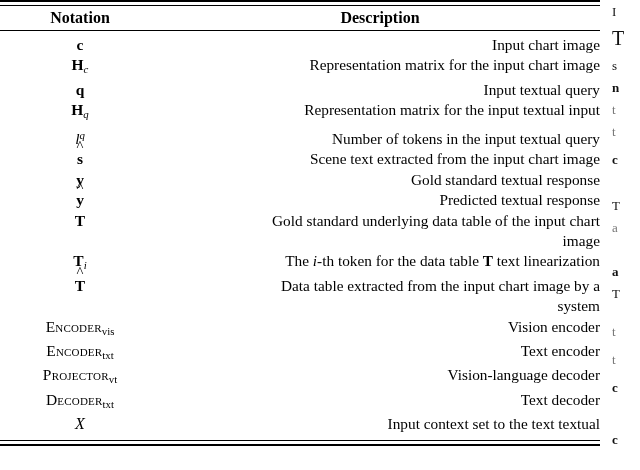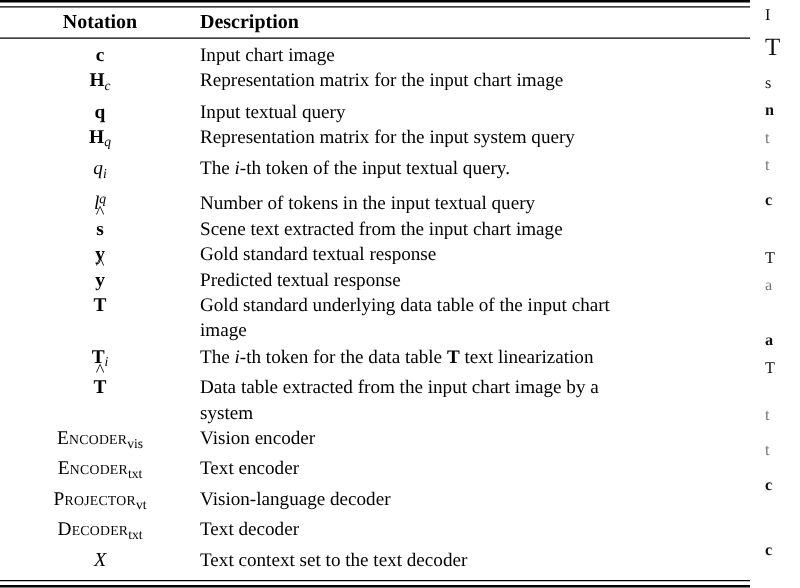"Description" .hdr td.col-desc { text-align: left -> center }
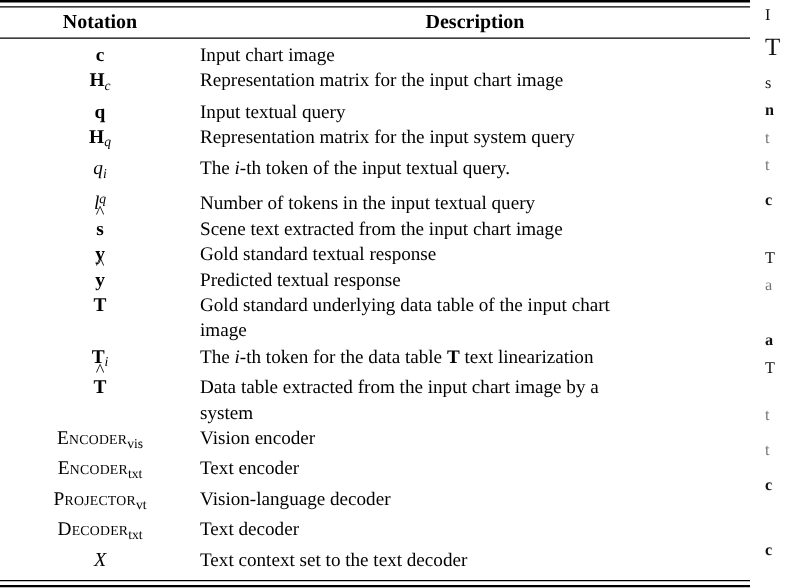"Input chart image" td.col-desc { text-align: left -> right }
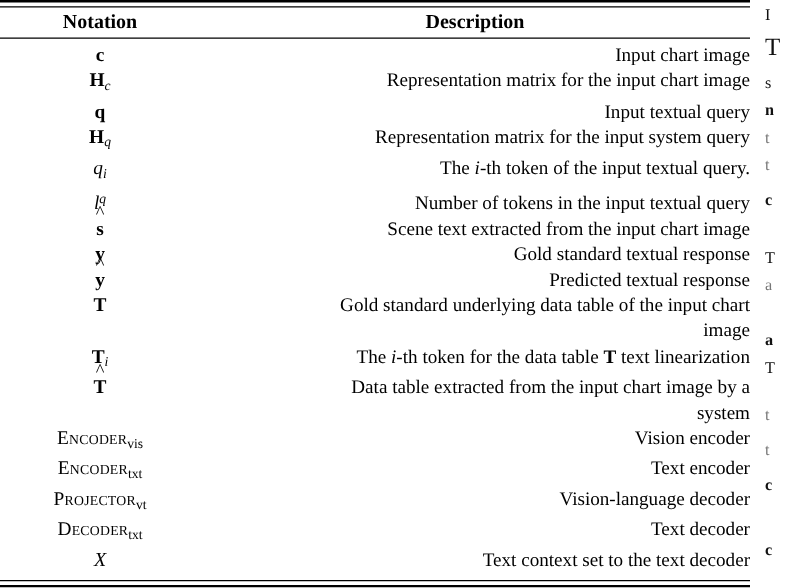"Representation matrix for the input system" td.col-desc { text: system query -> textual input }
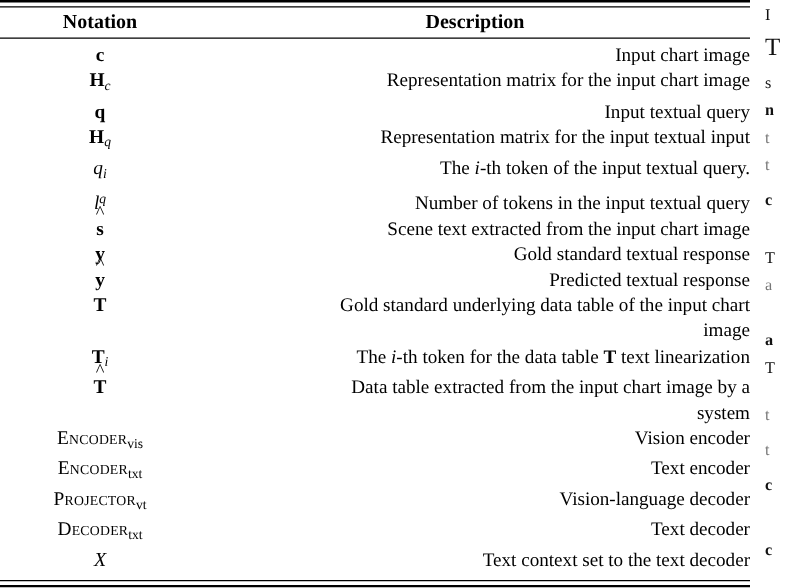"qi" tr { html: <tr> <td> <span>q</span><span>i</span> </td> <td> <span>The </span><span>i</span><span>-th token of the input textual query.</span> </td> </tr> -> none }
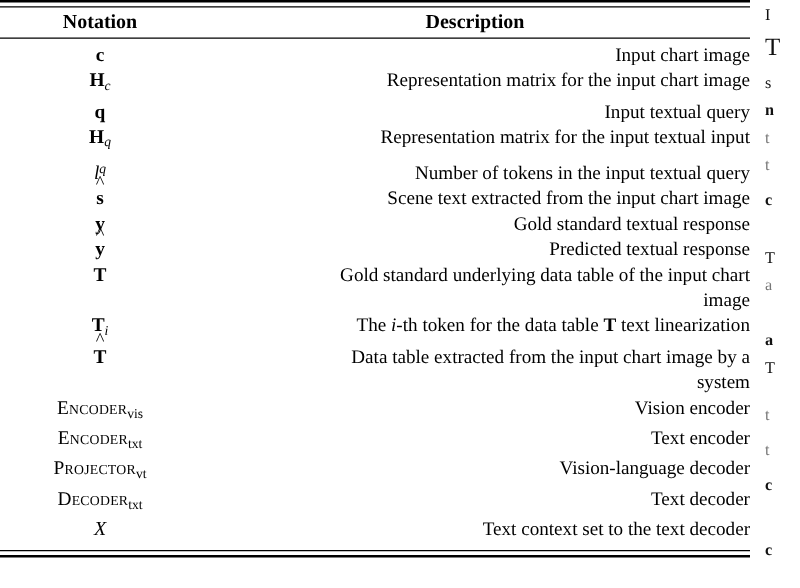"Text context set to the" td.col-desc { text: Text context set to the text decoder -> Input context set to the text textual }
